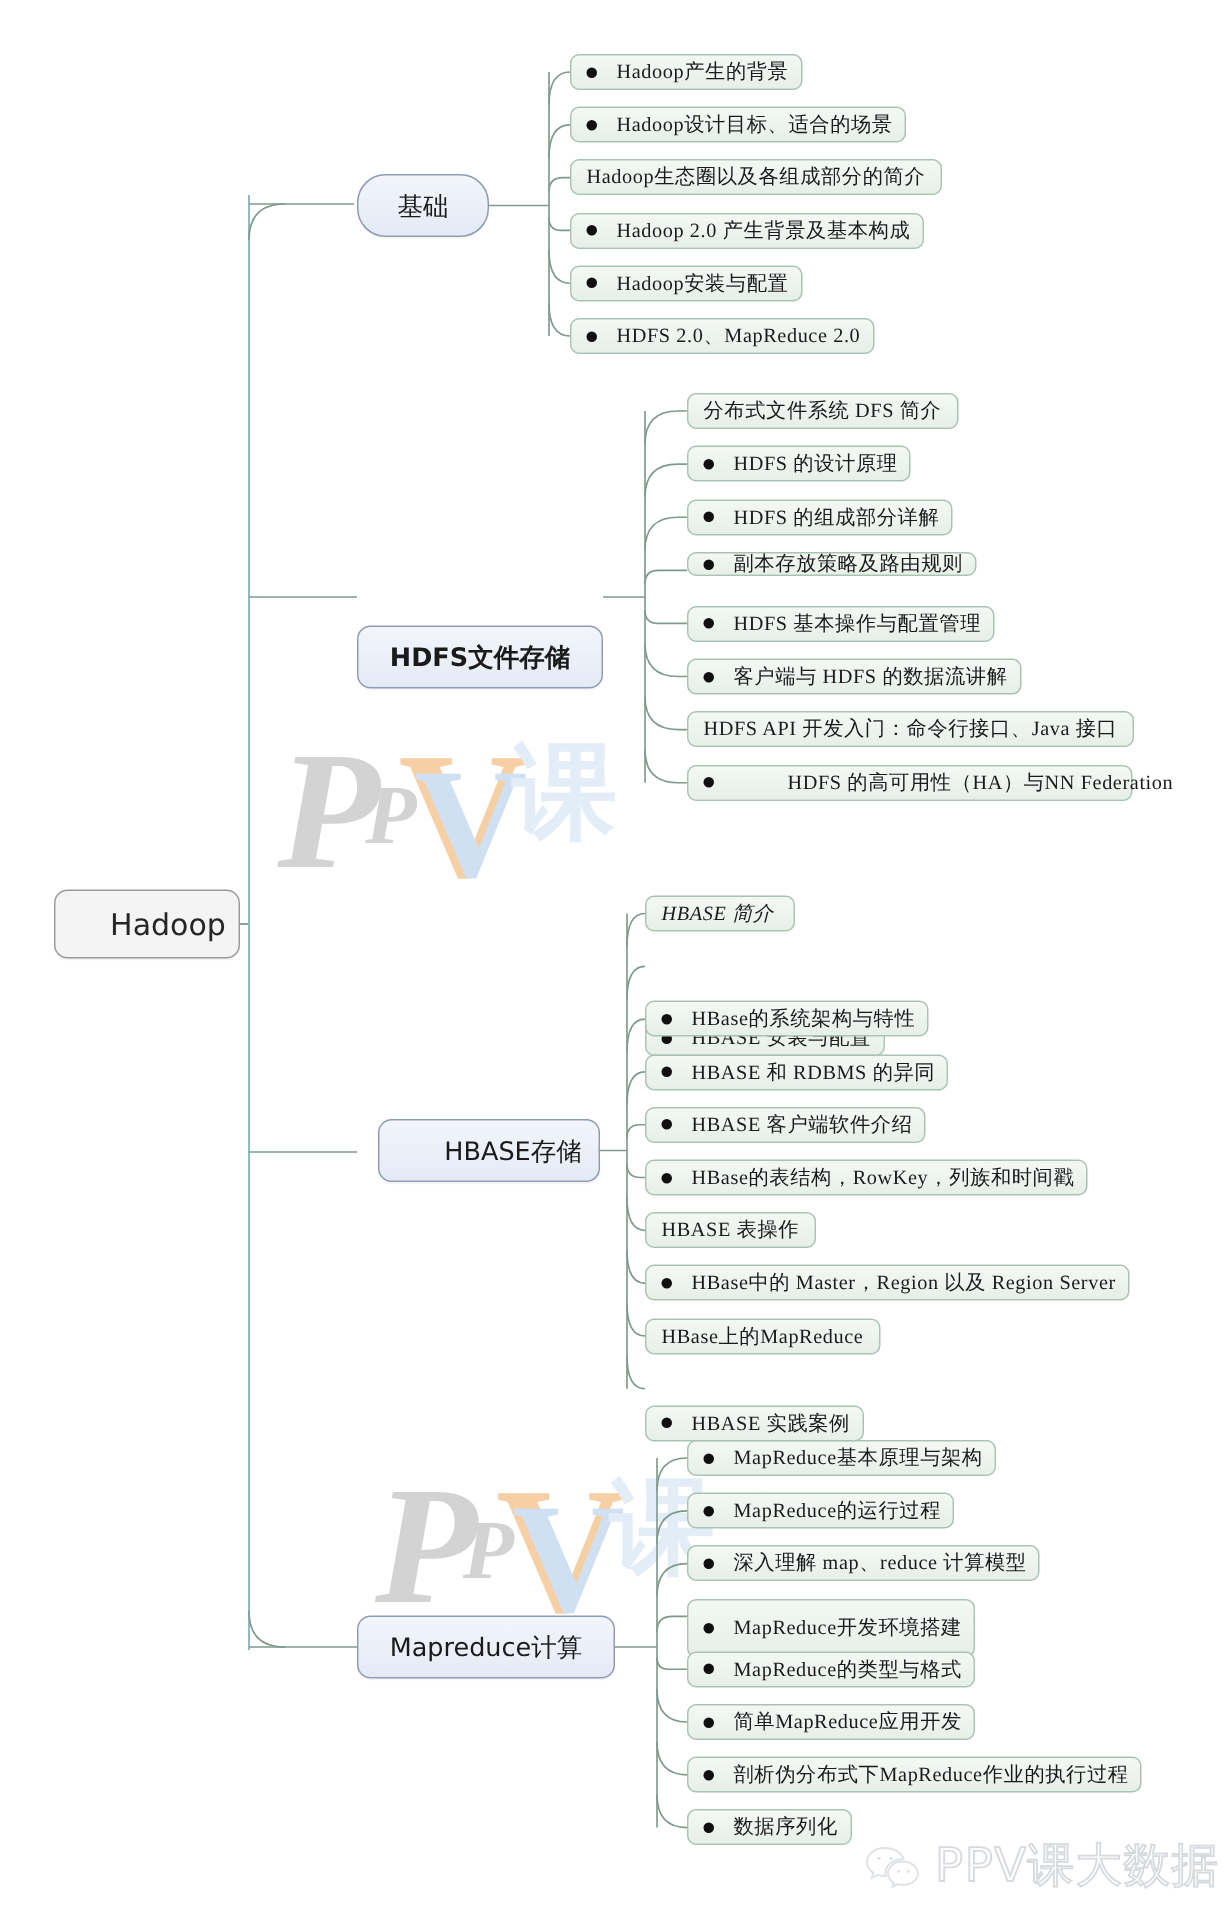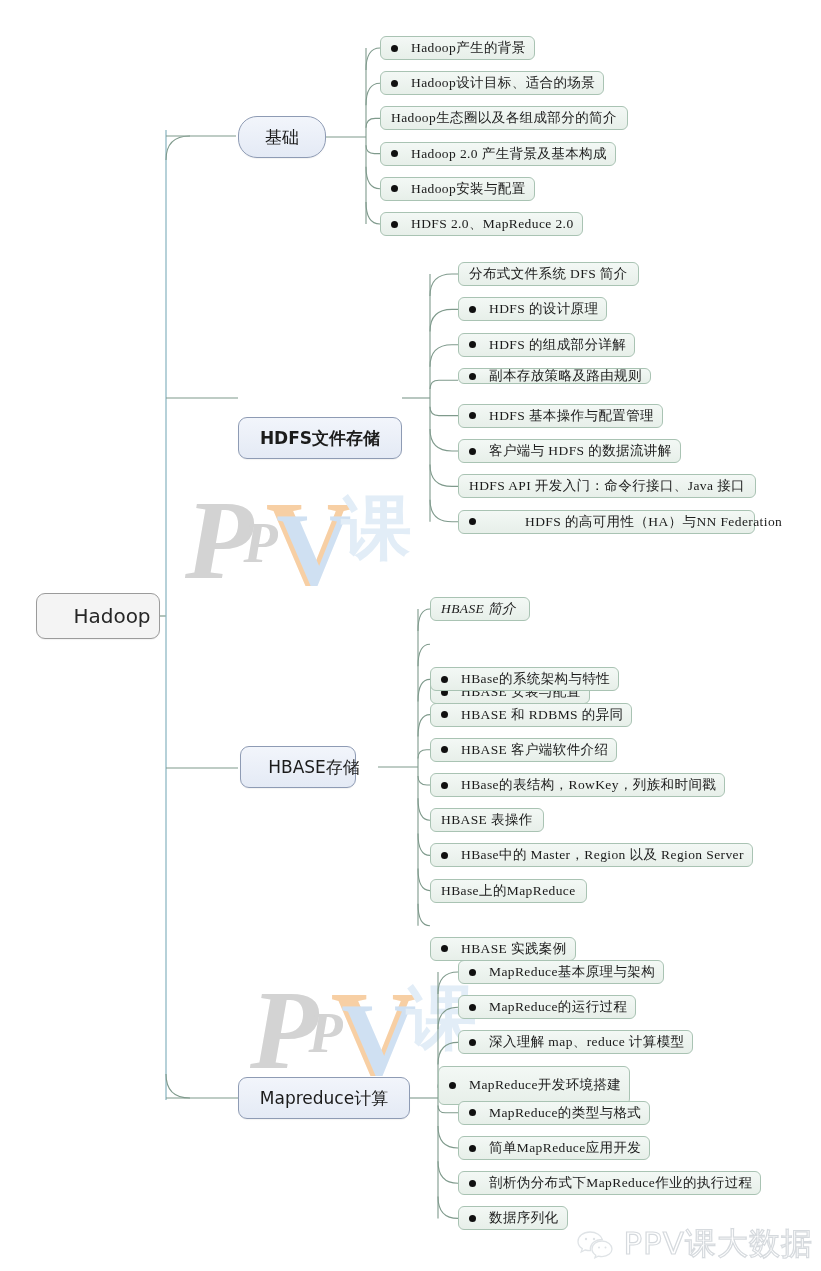"HBASE存储" div.node { left: 240px -> 252px; width: 116px -> 148px }
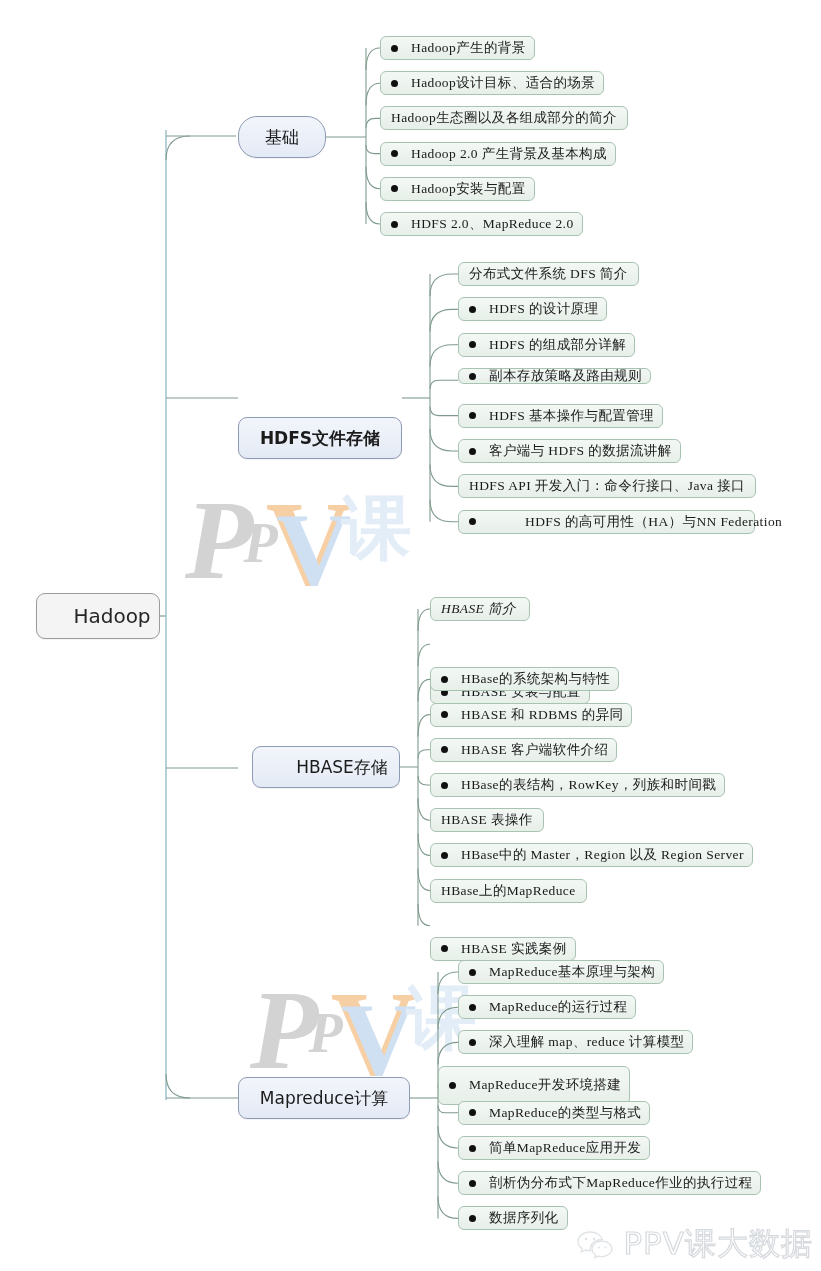"MapReduce开发环境搭建" div.node { left: 438px -> 458px }
